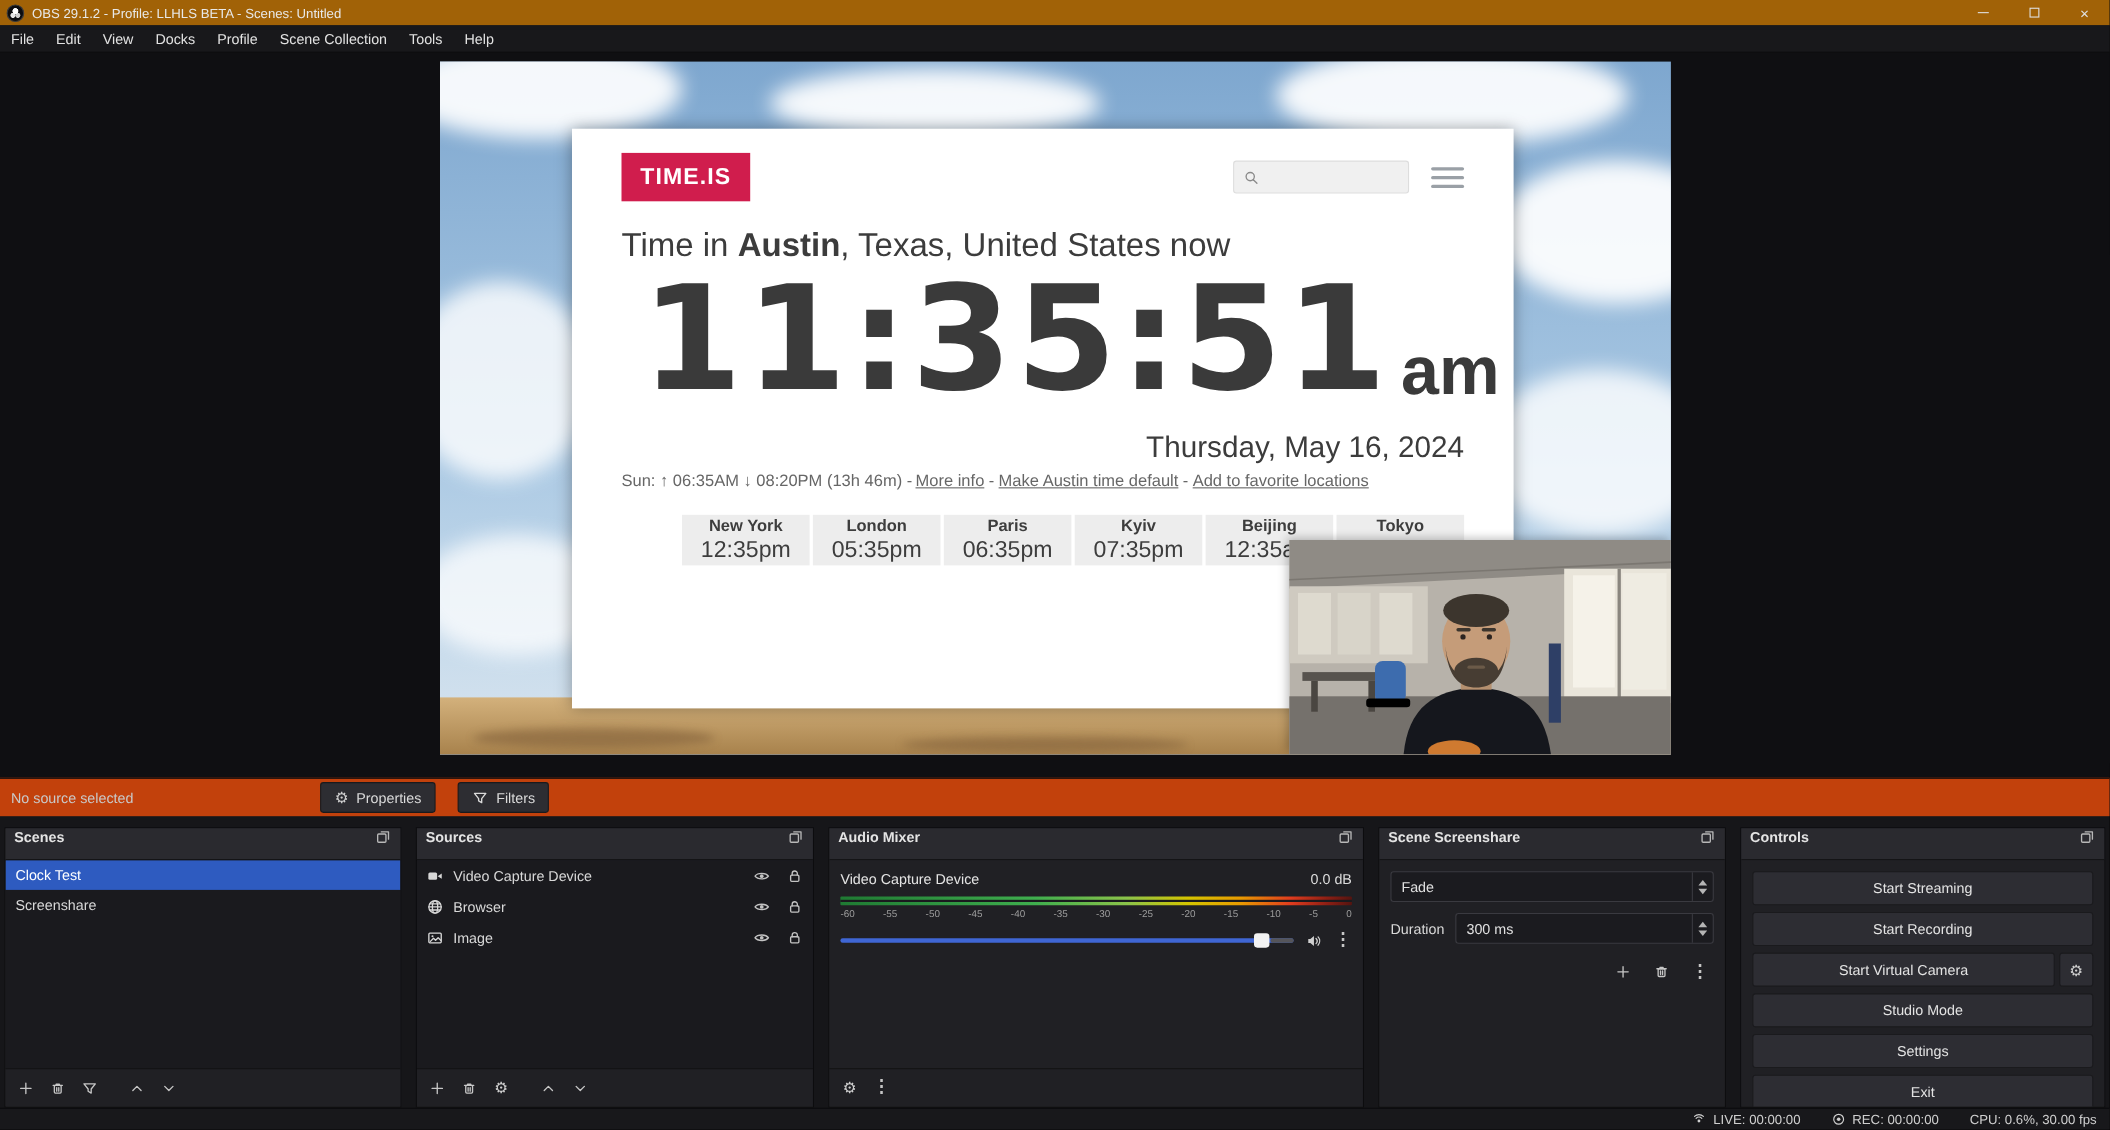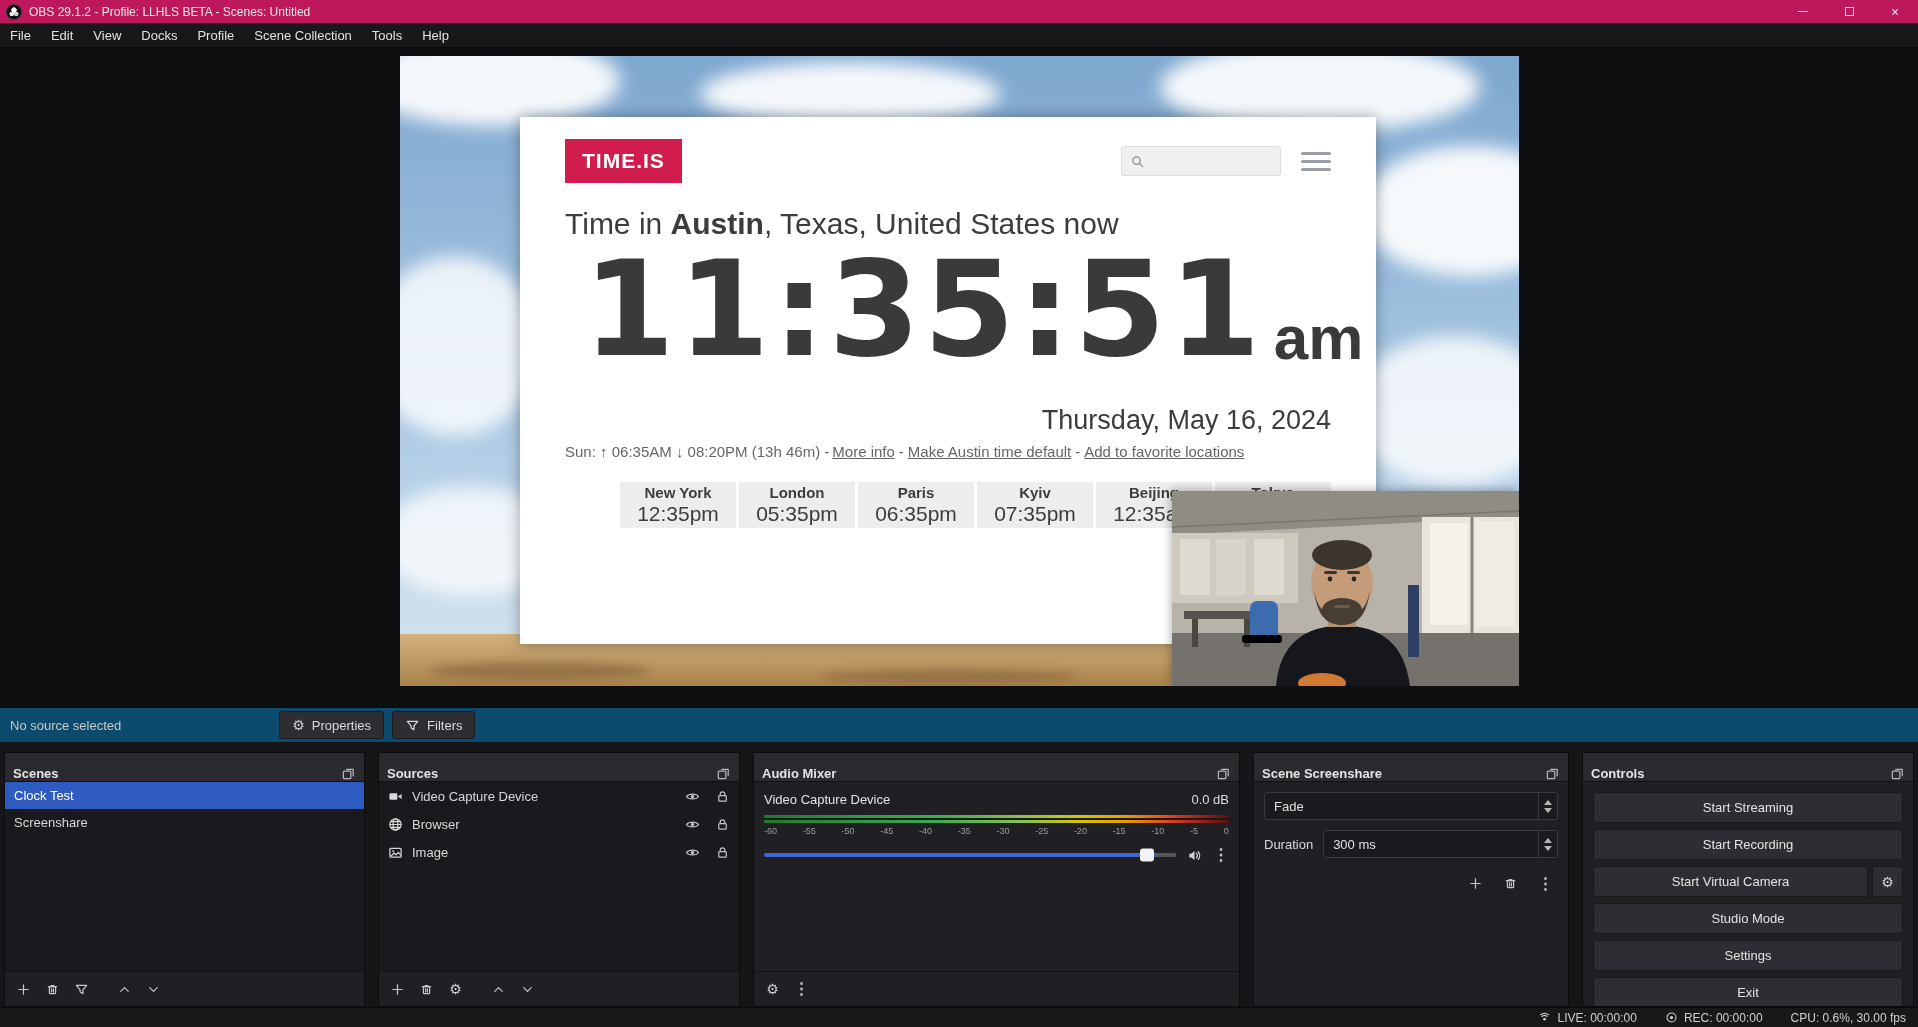"OBS 29.1.2 - Profile: LLHLS" .titlebar { background: #be185d -> #a16207 }
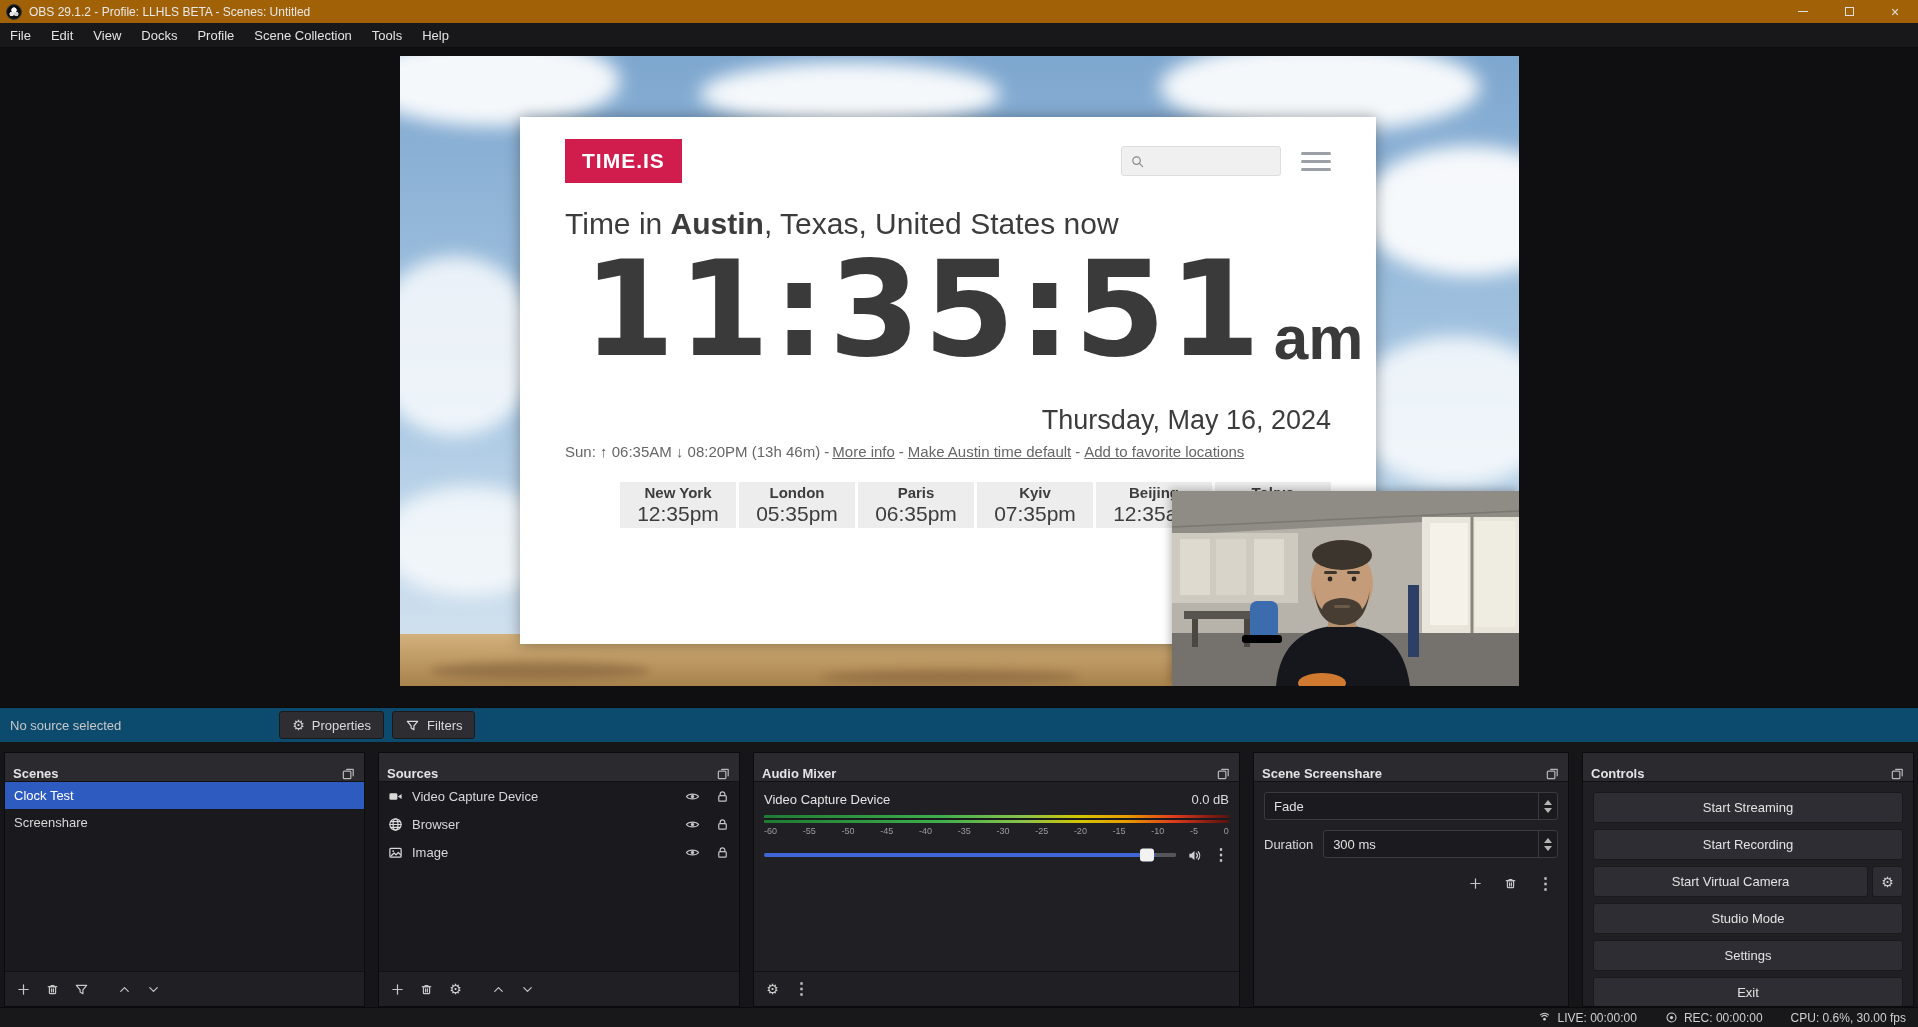"Thursday, May 16, 2024" .ti-date { margin-top: 30px -> 16px }
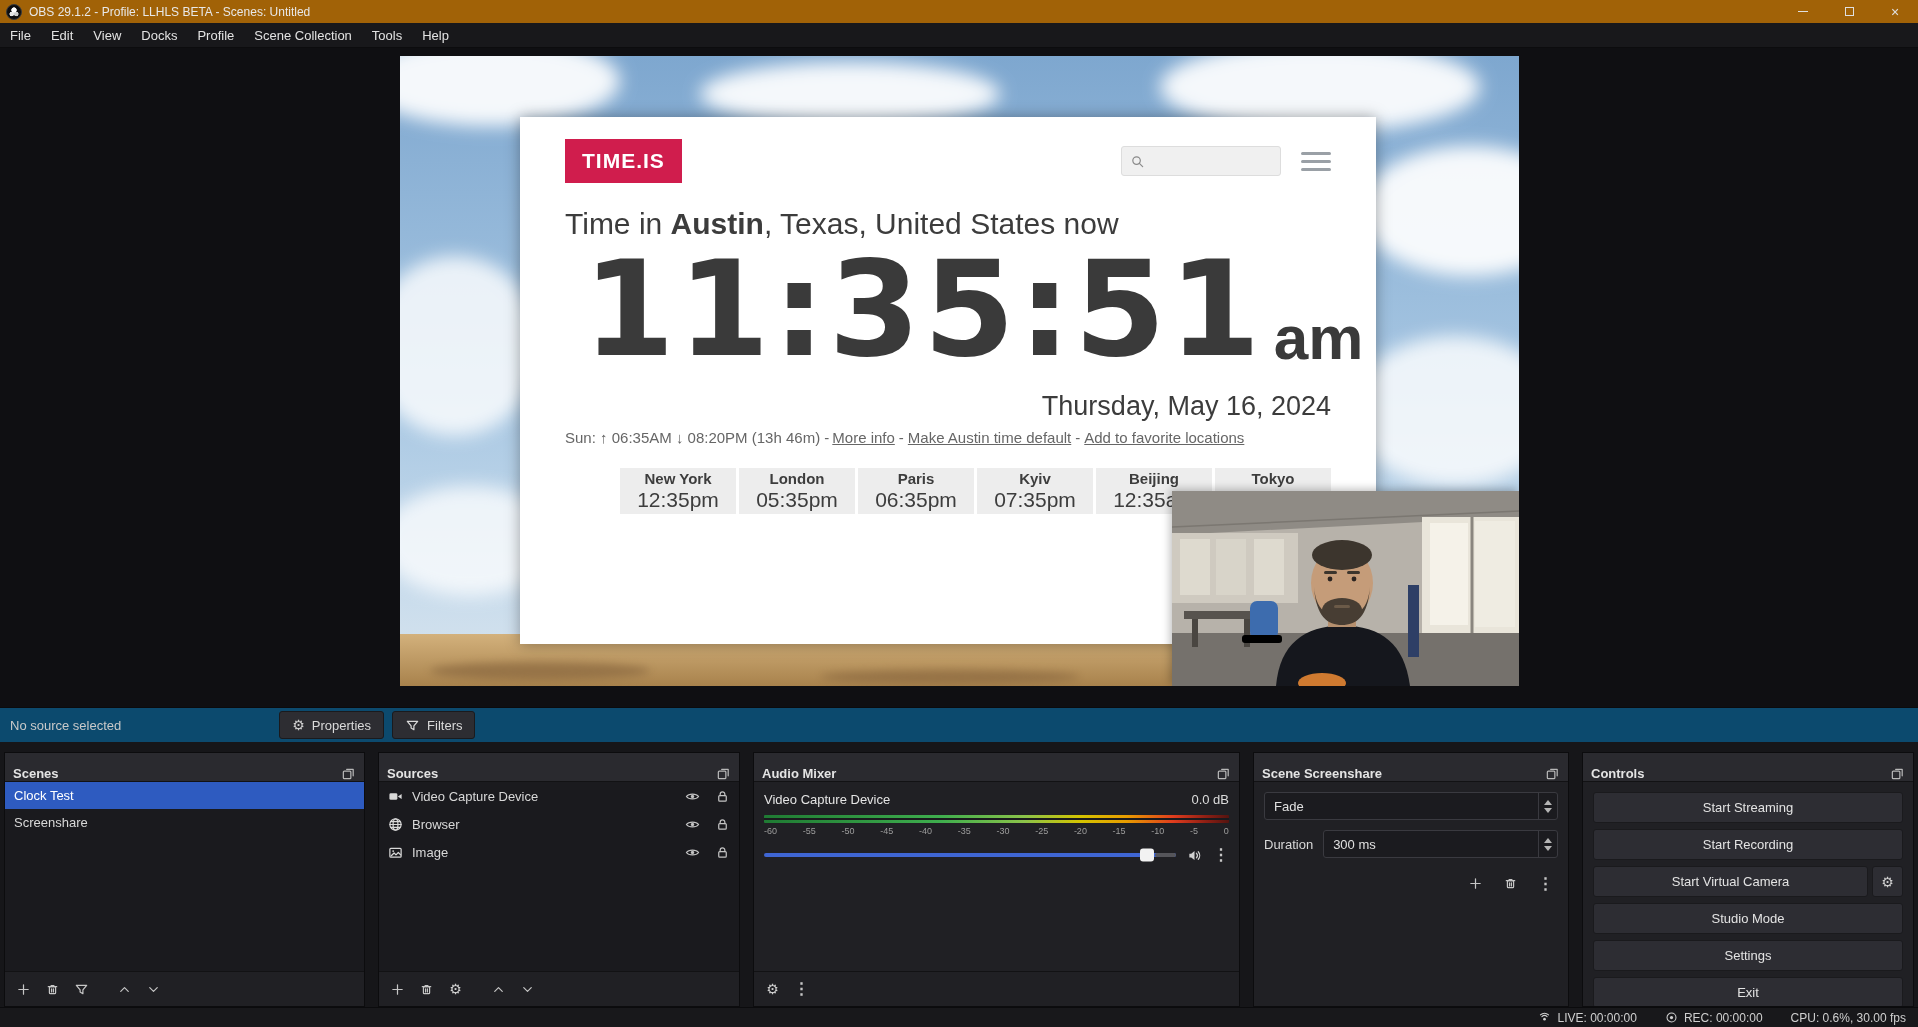"No source selected" .source-toolbar { background: #0c4a6e -> #c2410c; gap: 8px -> 20px }
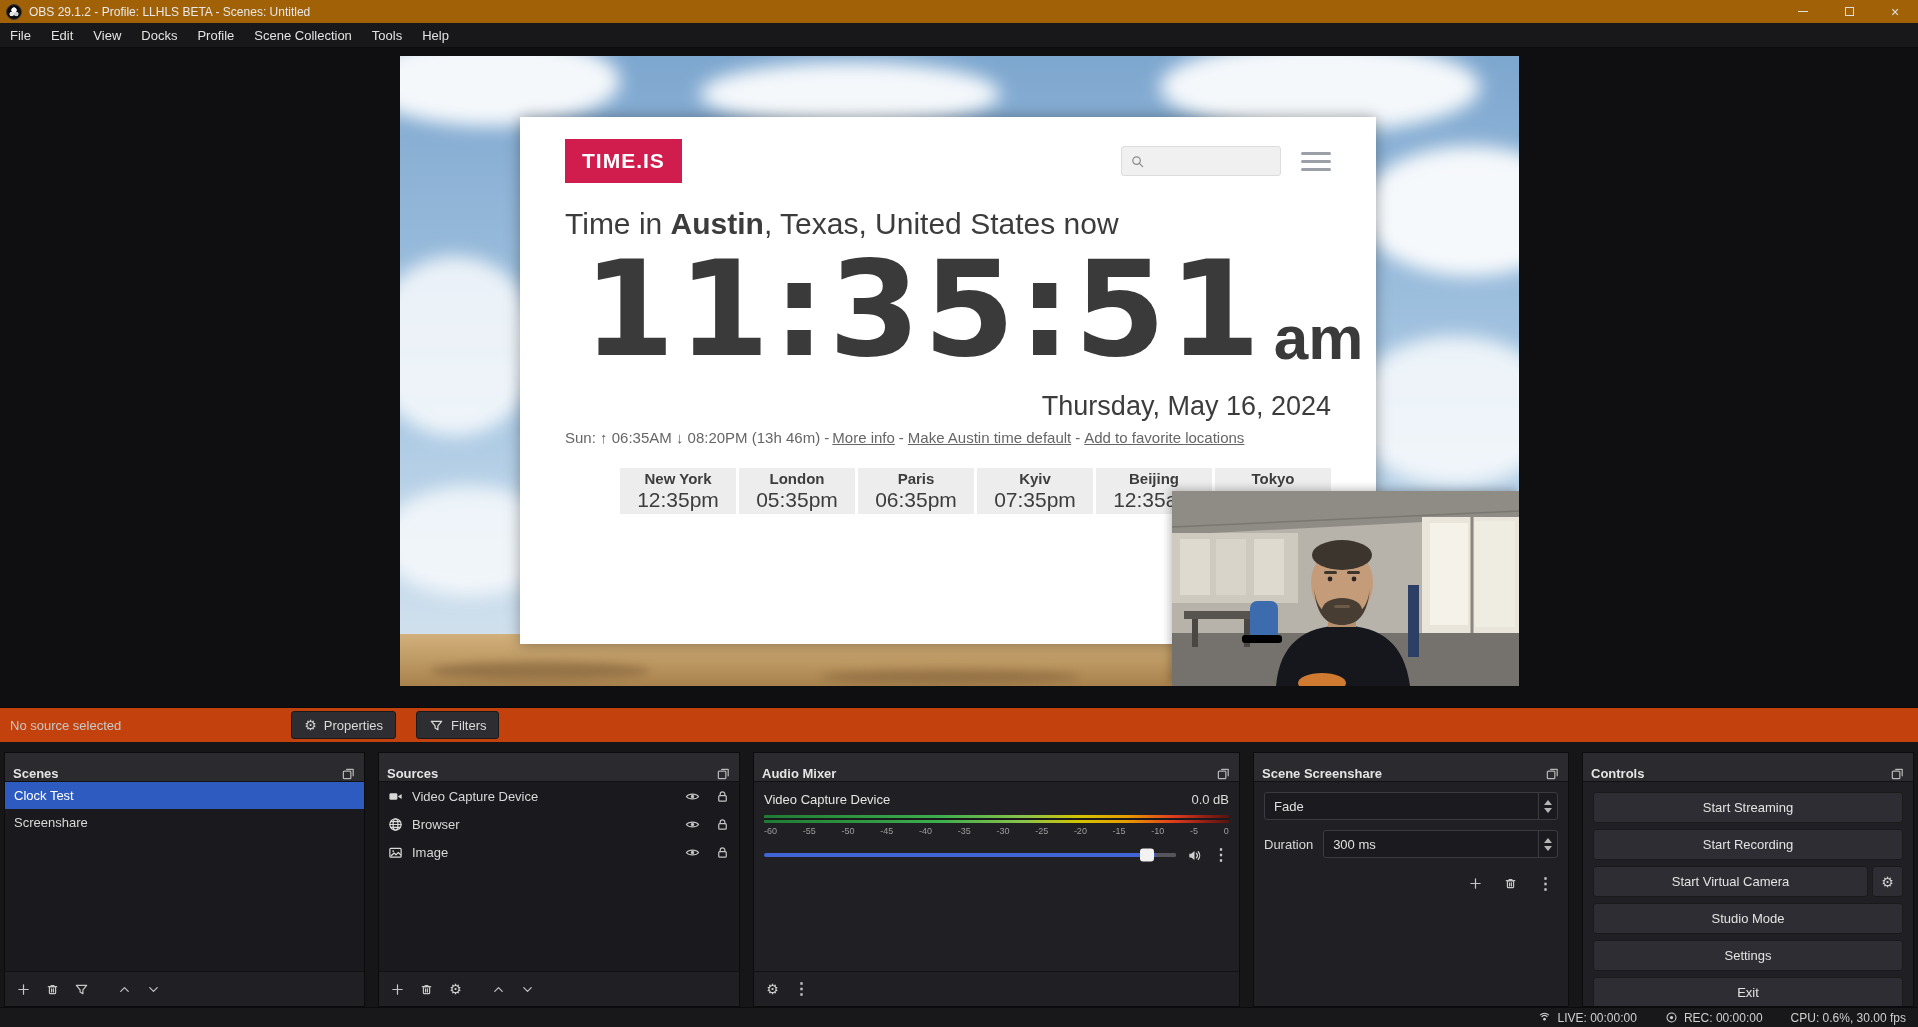"Scenes" .panel-header { align-items: flex-end -> flex-start }
